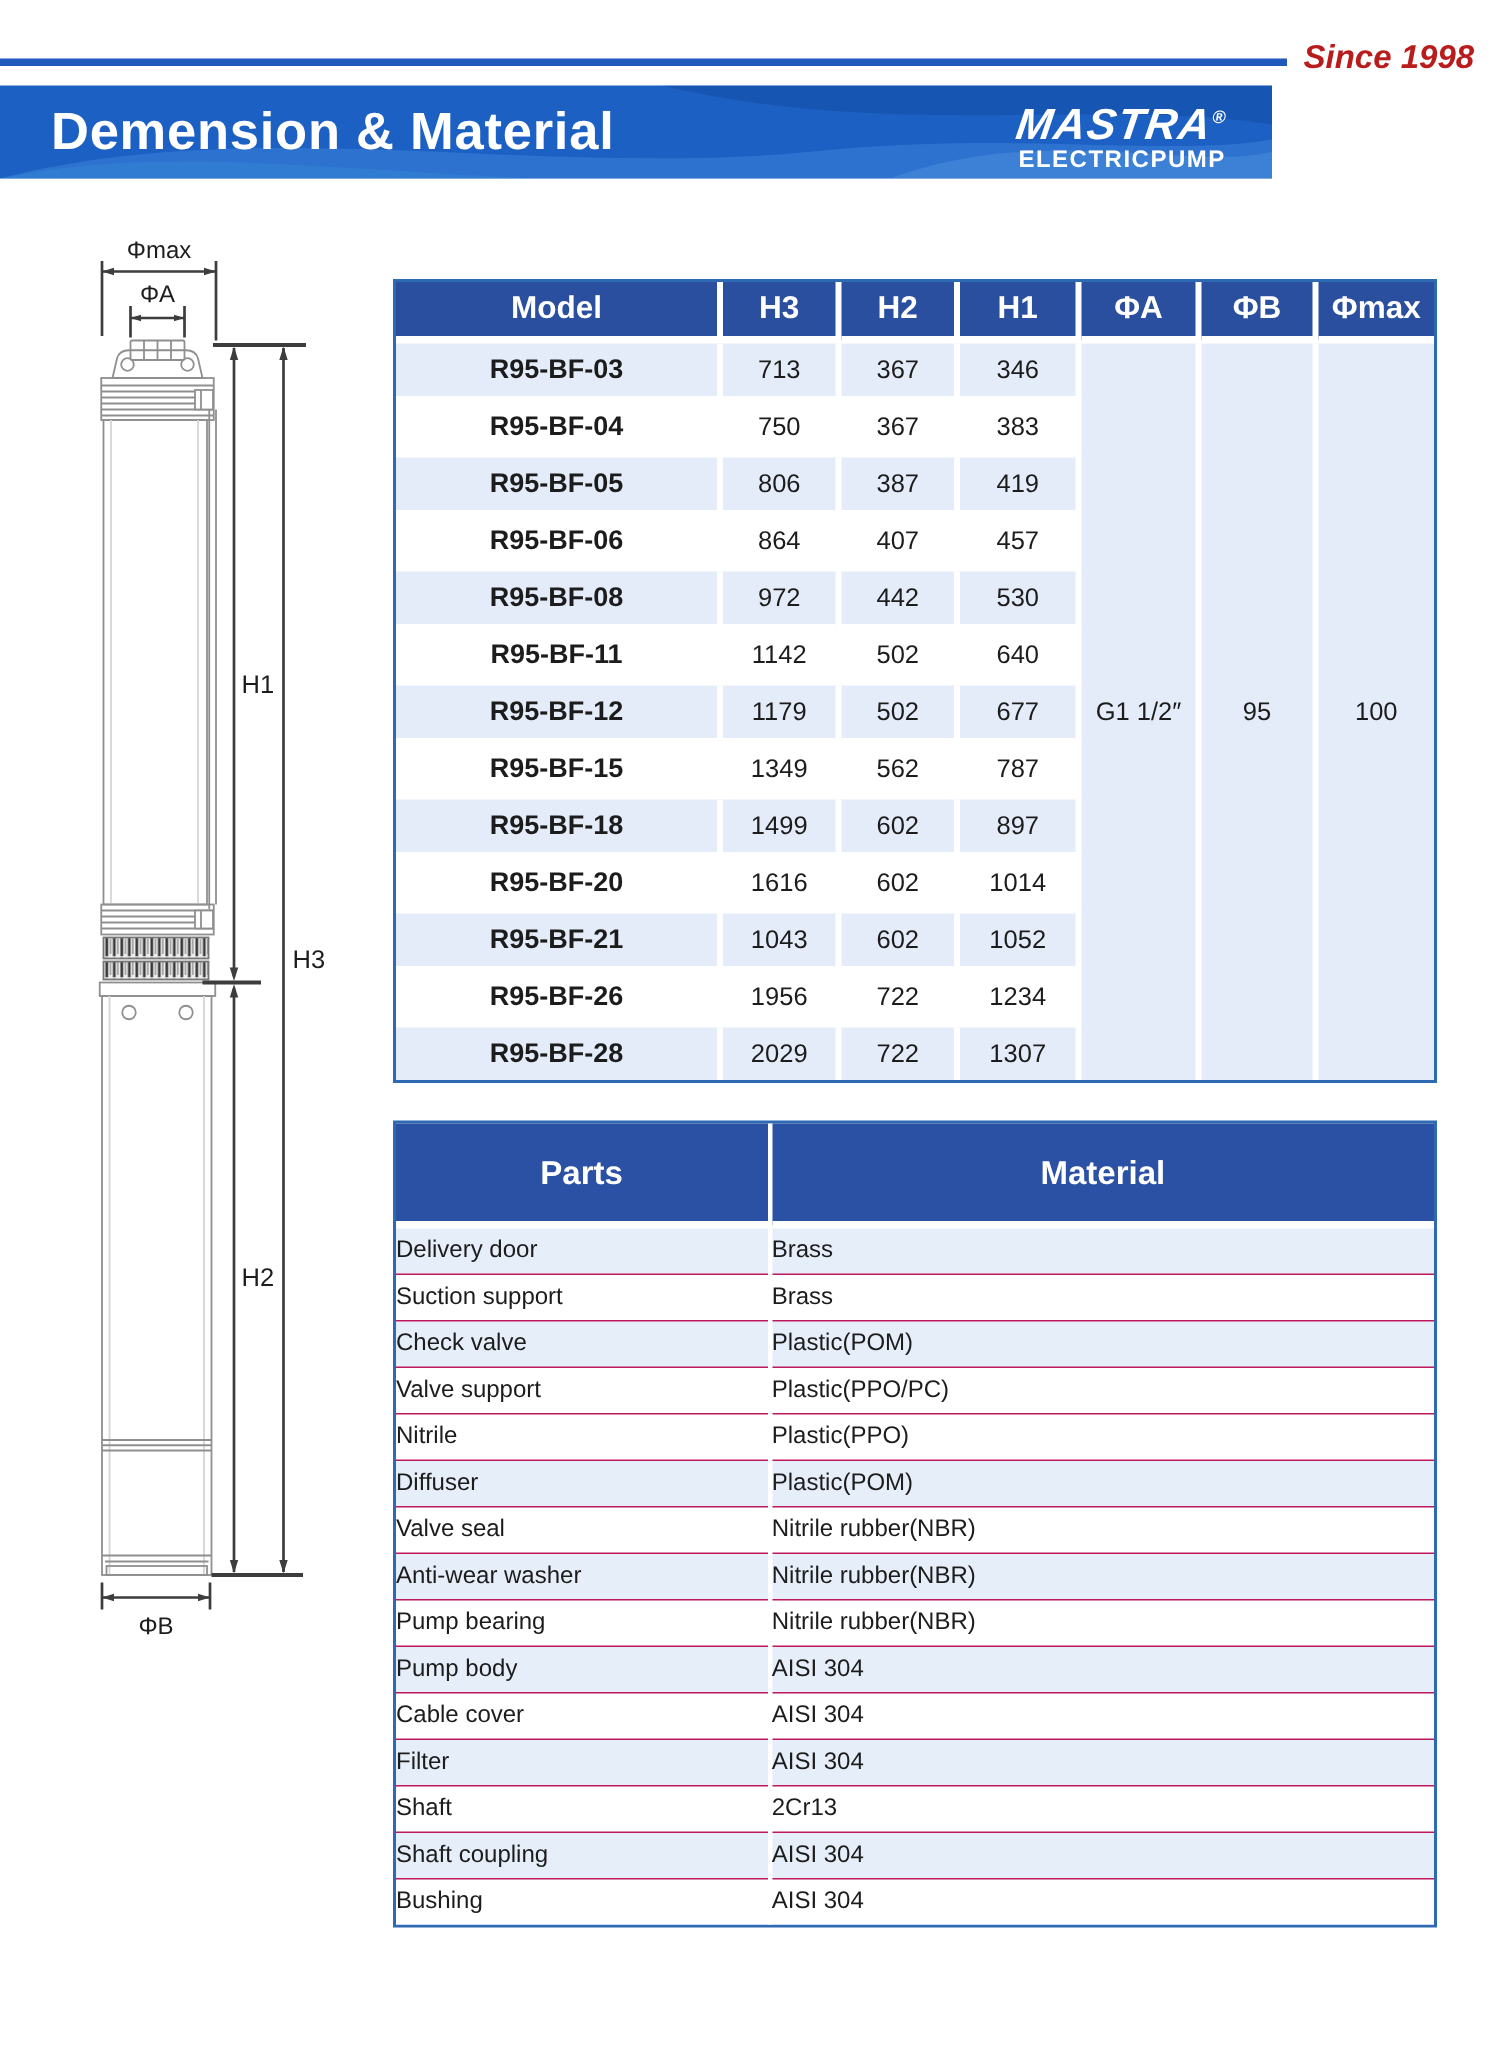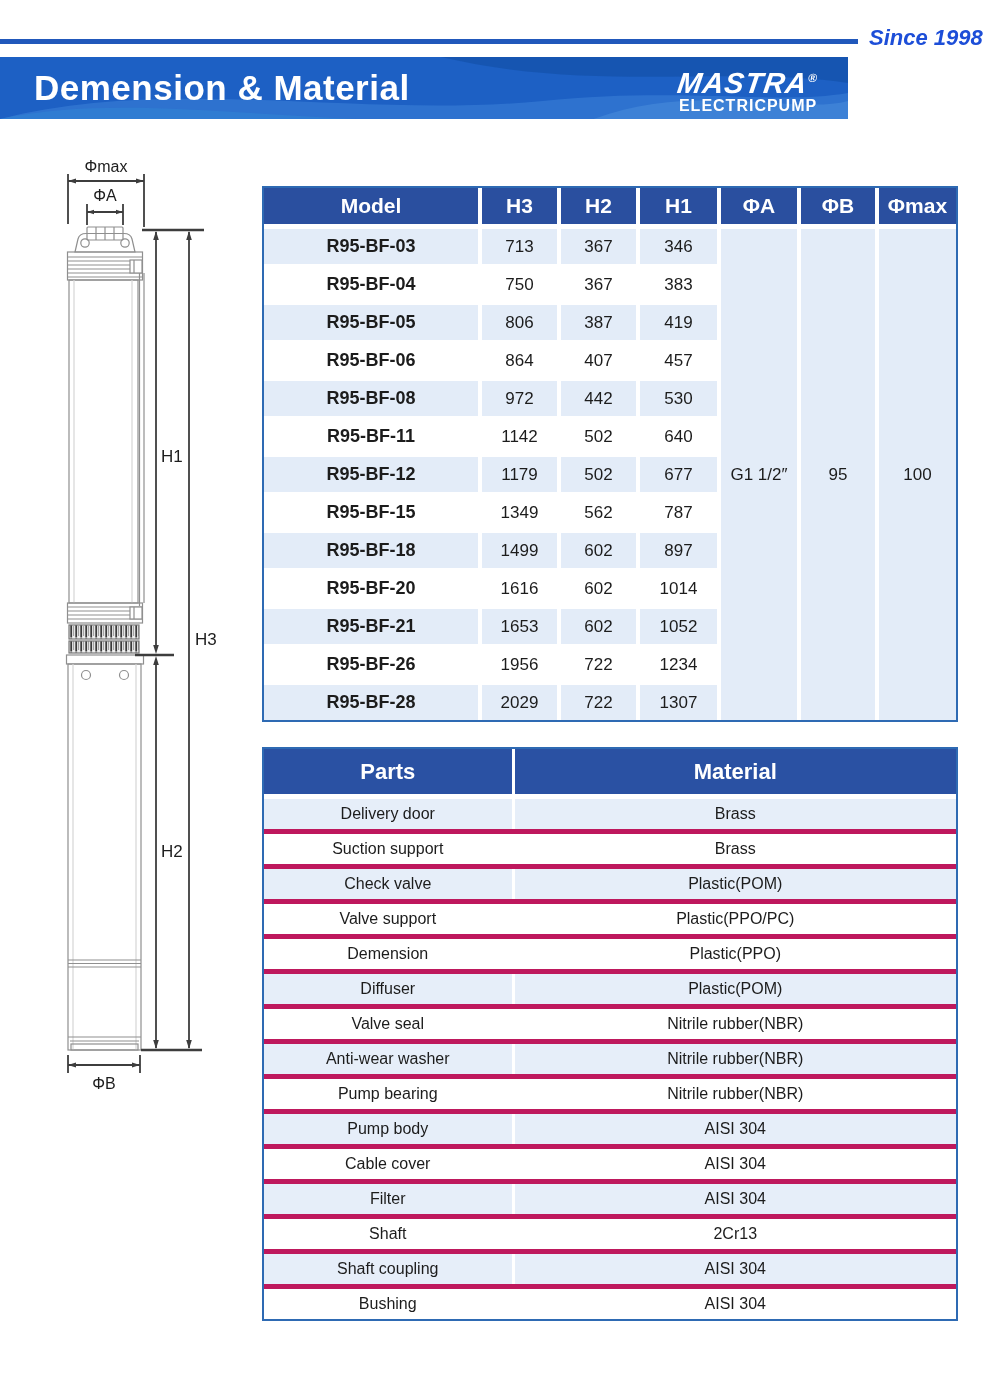"Since 1998" .since { color: #1d4ed8 -> #b91c1c }
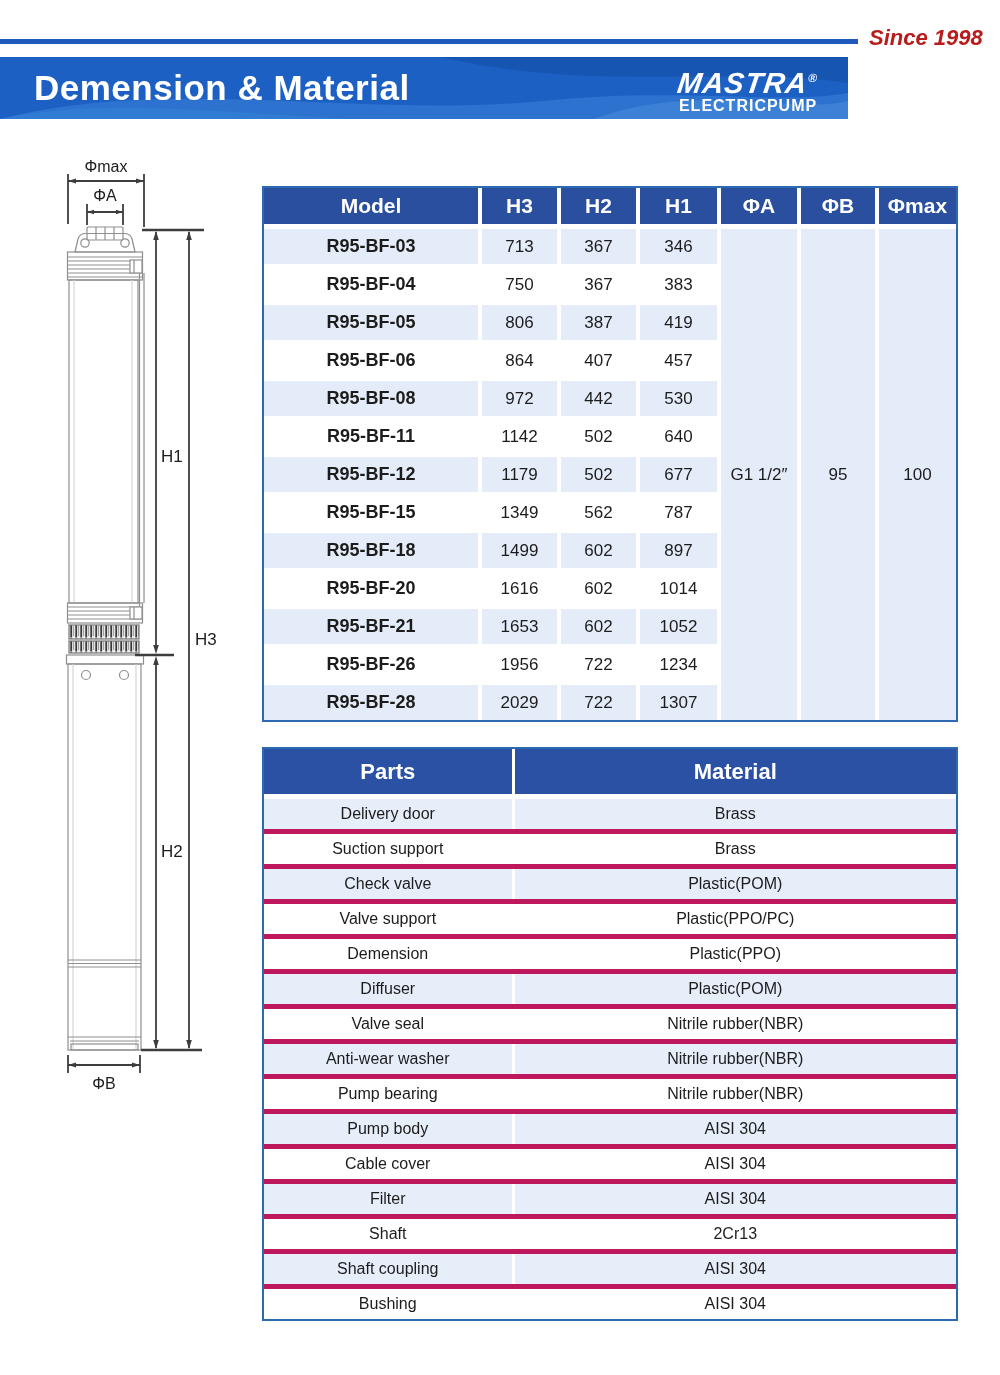"1653" td { text: 1653 -> 1043 }
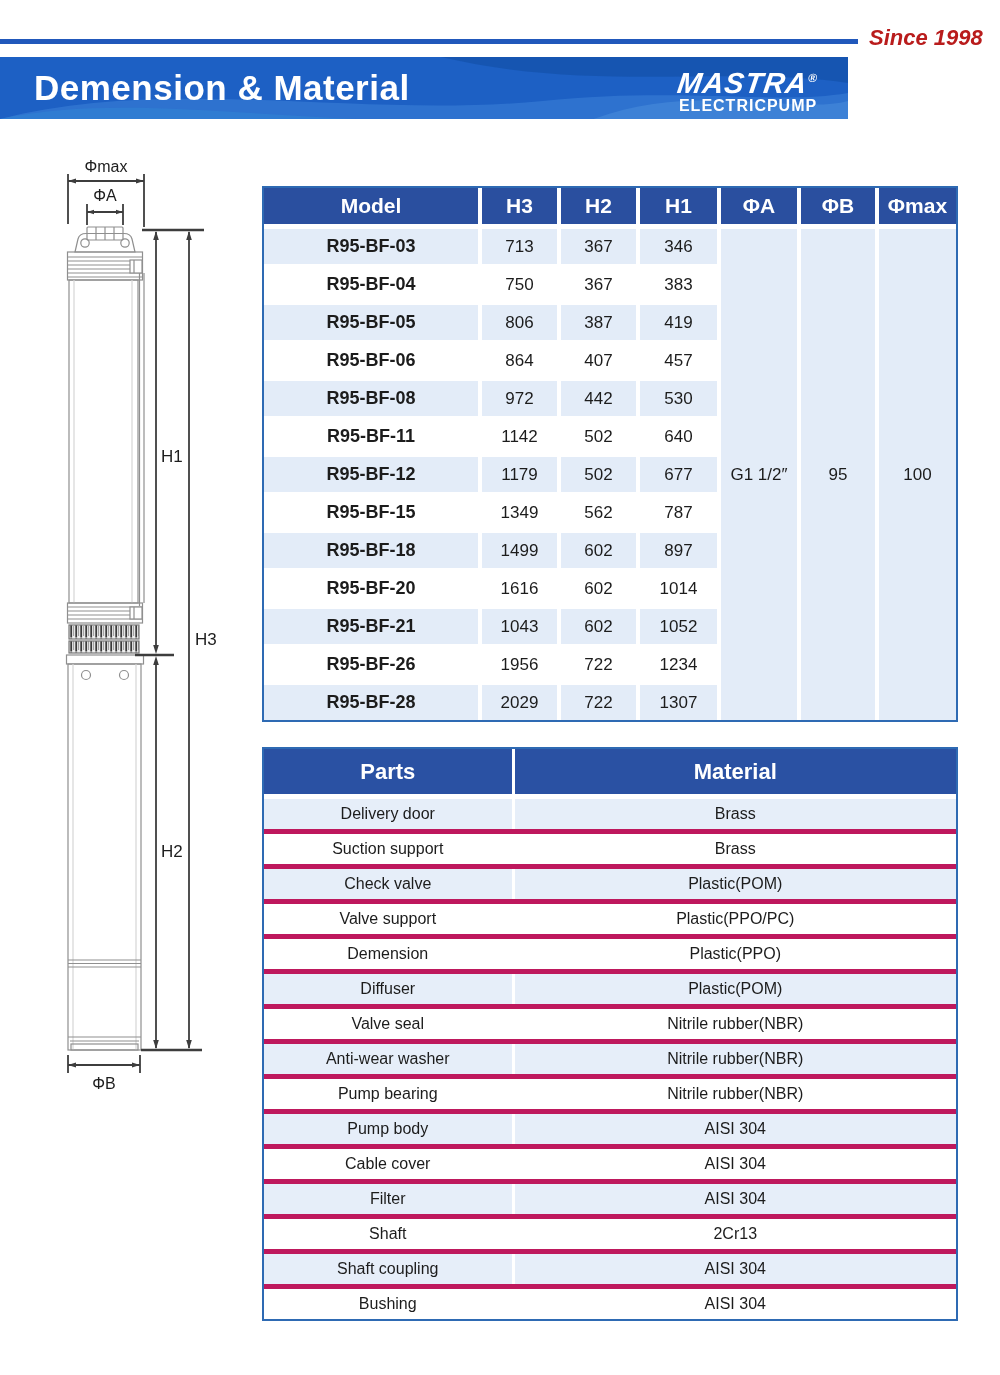"Parts" #material-table th { padding: 0 -> 10px }
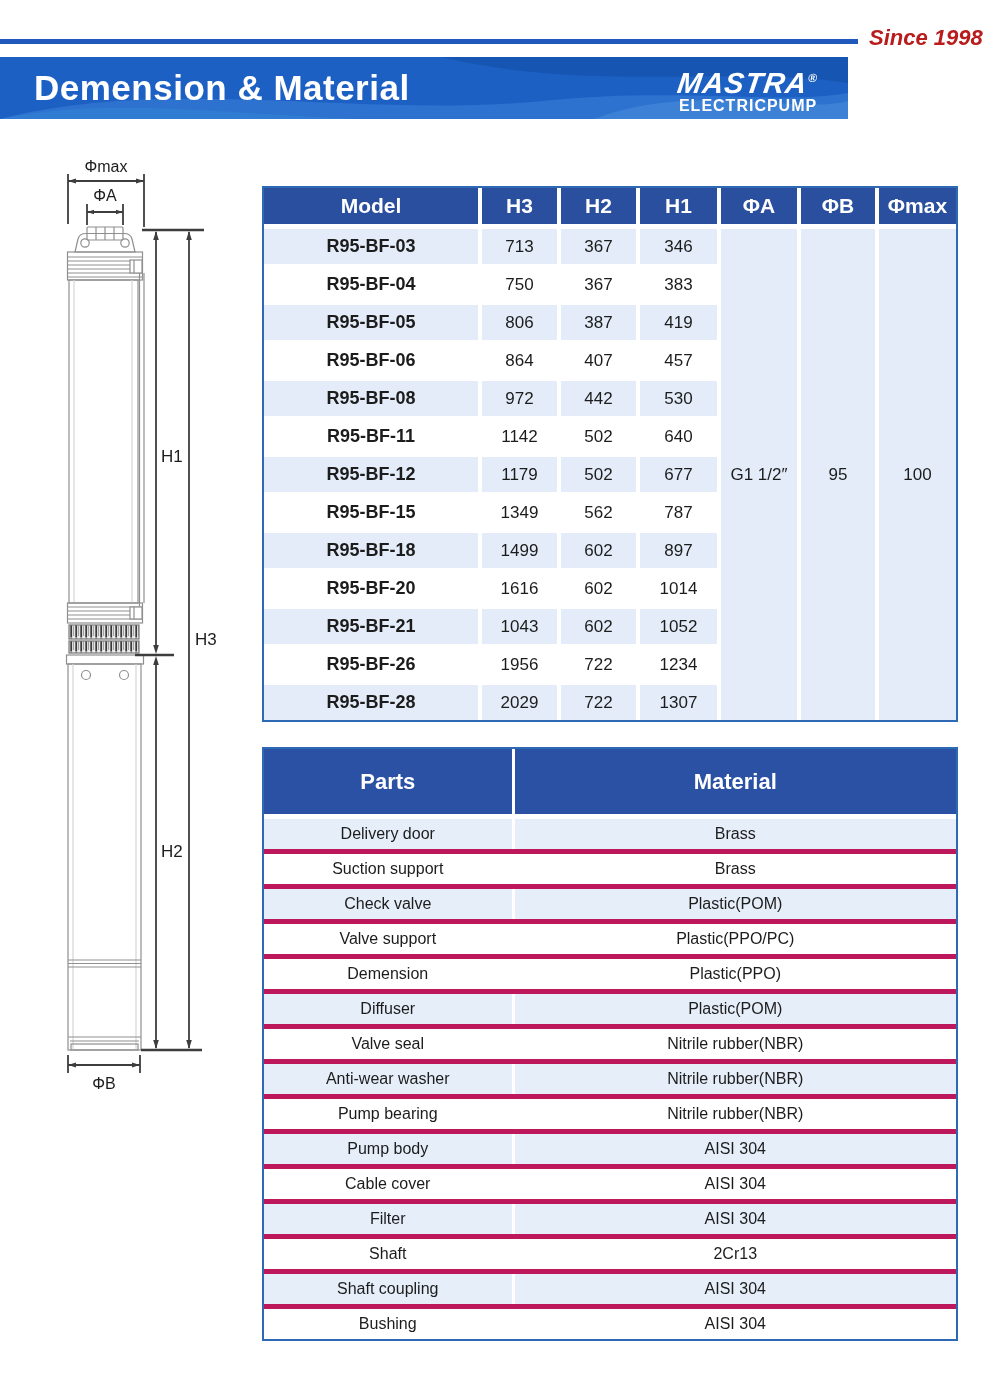"Delivery door" #material-table td { border-top: 5px solid #be185d -> 1px solid #be185d; text-align: center -> none }
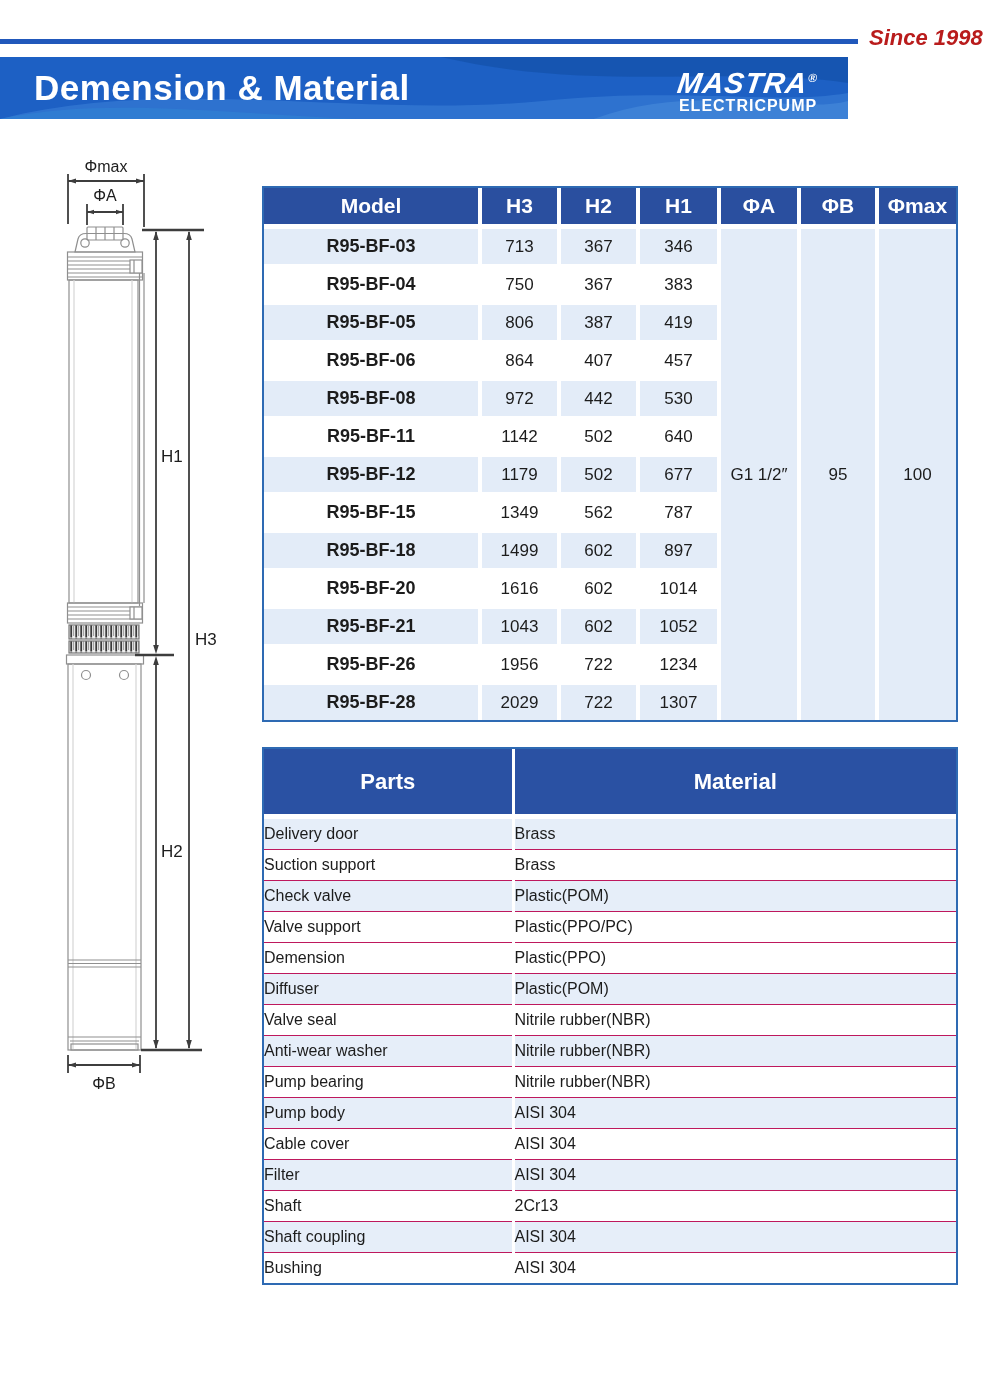"Demension" td { text: Demension -> Nitrile }
